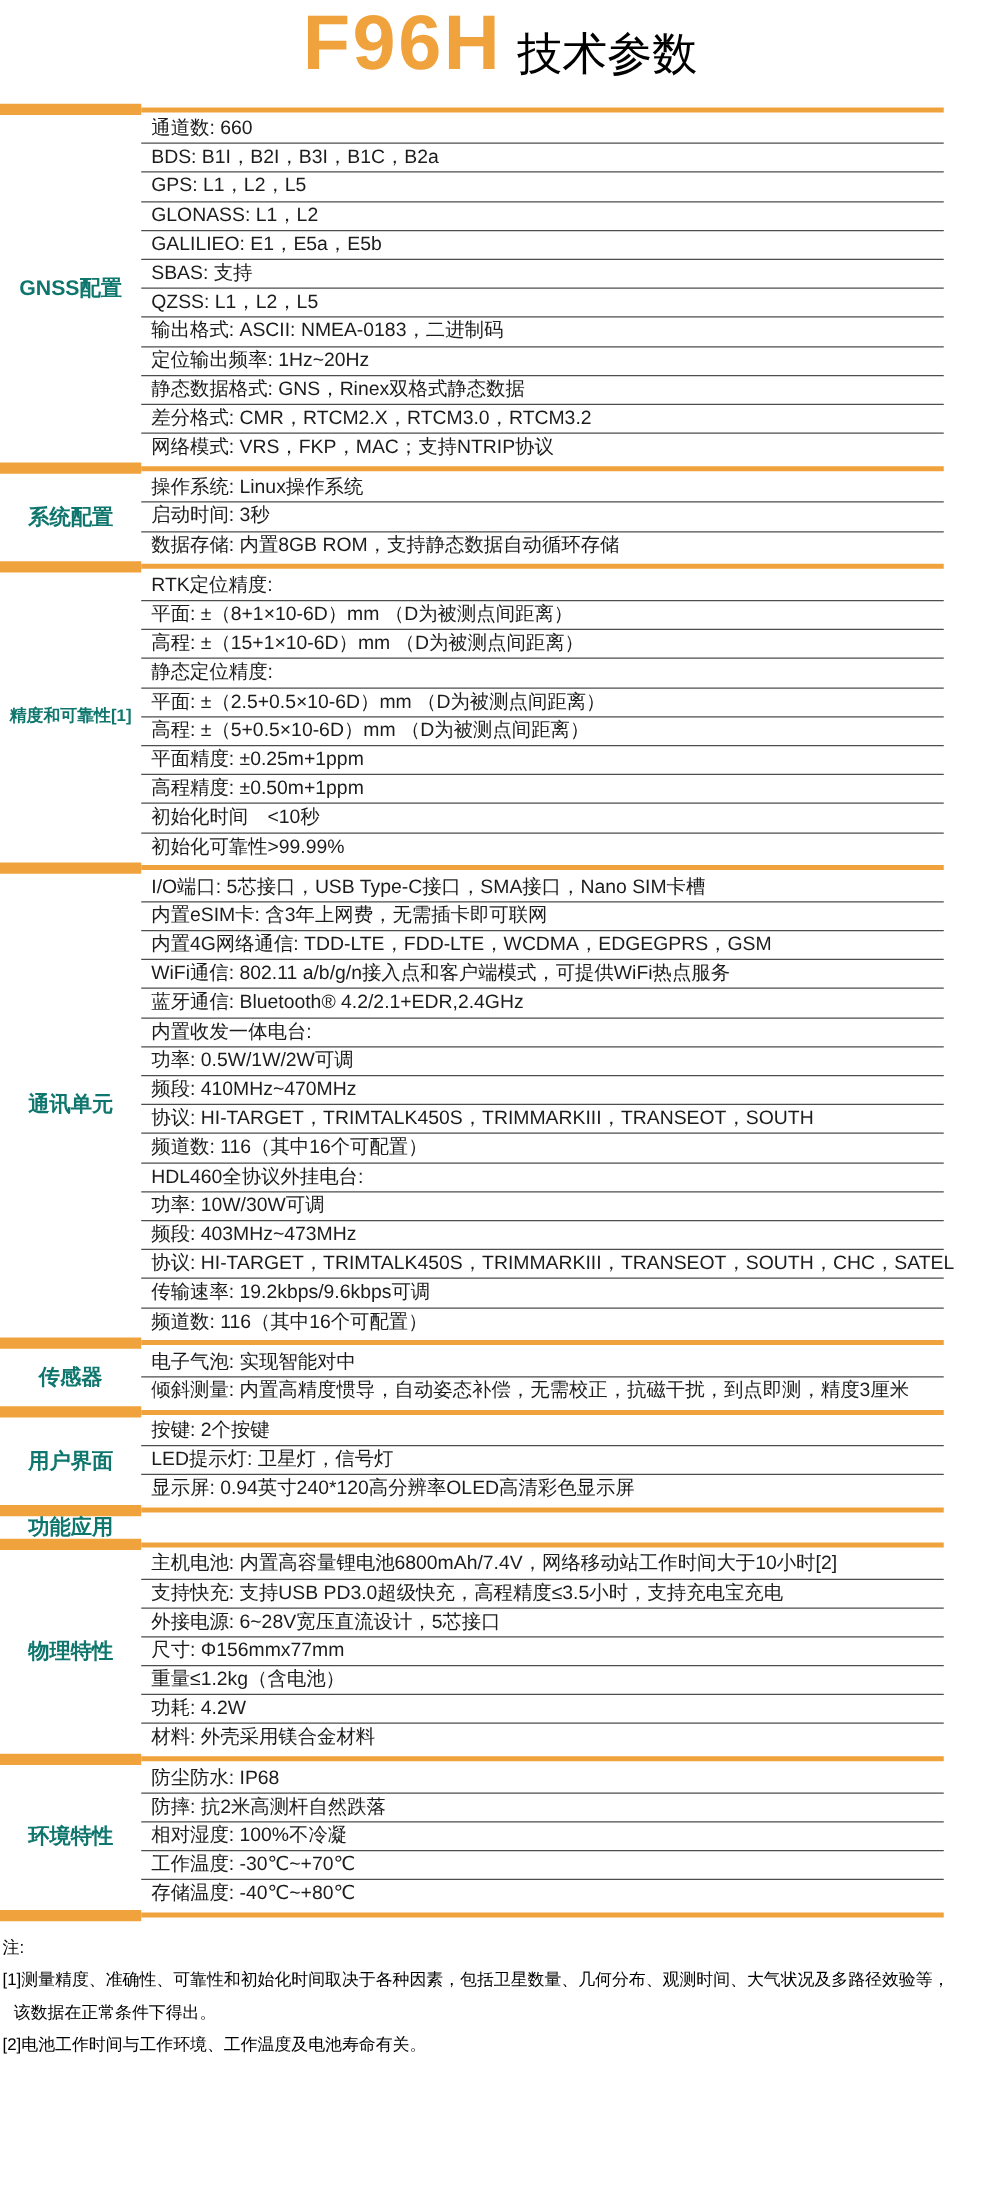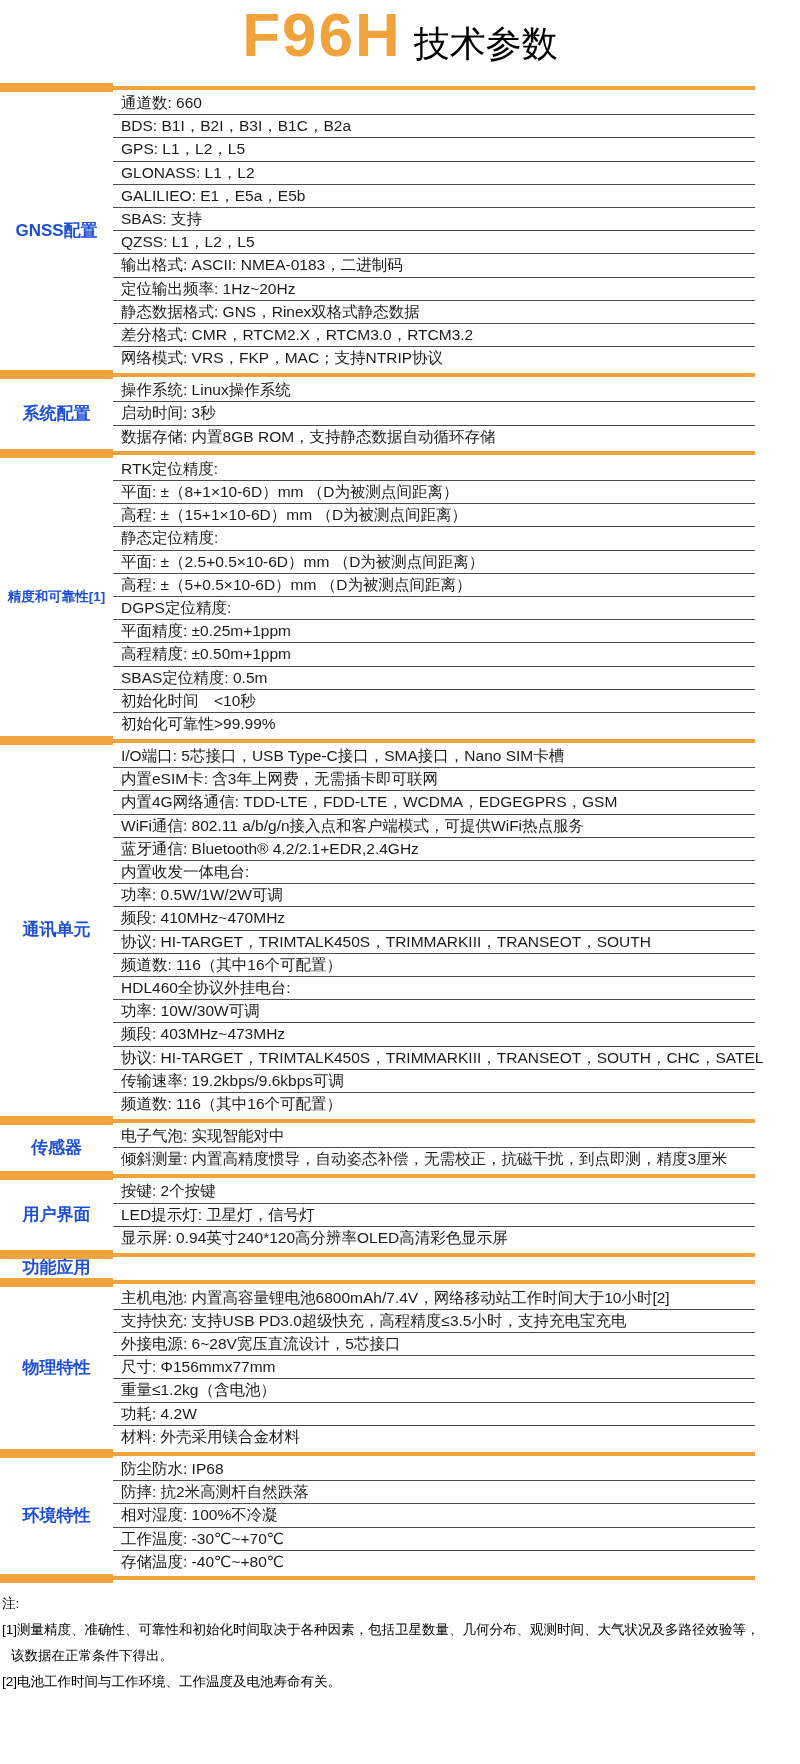"GNSS配置" .label-col { color: #1d4ed8 -> #0f766e }
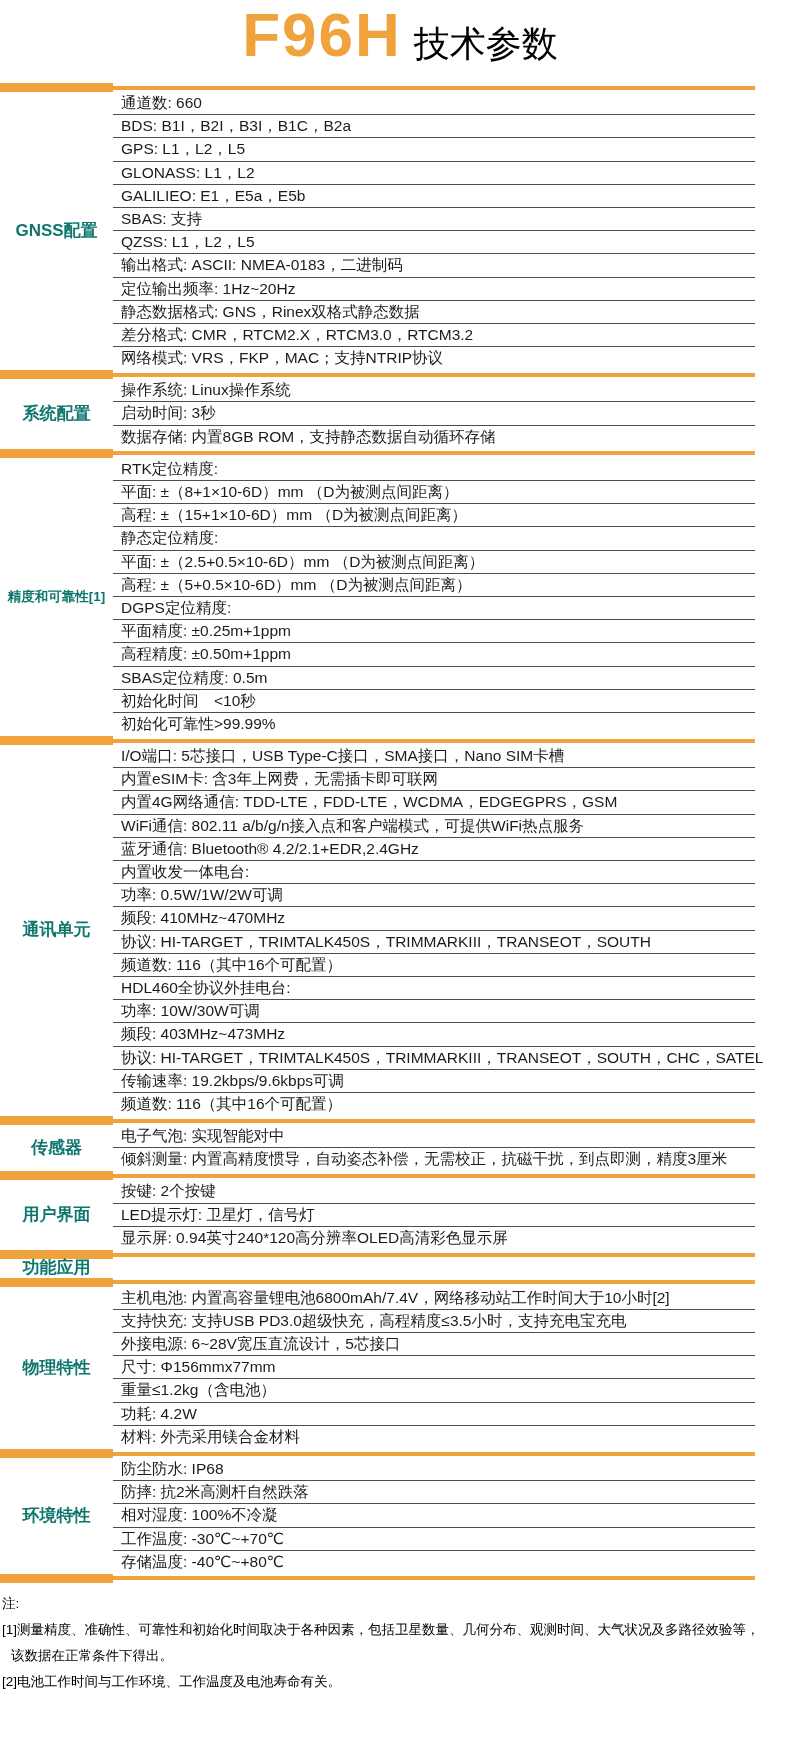"DGPS定位精度:" div.spec-row { html: <div>DGPS定位精度:</div> -> none }
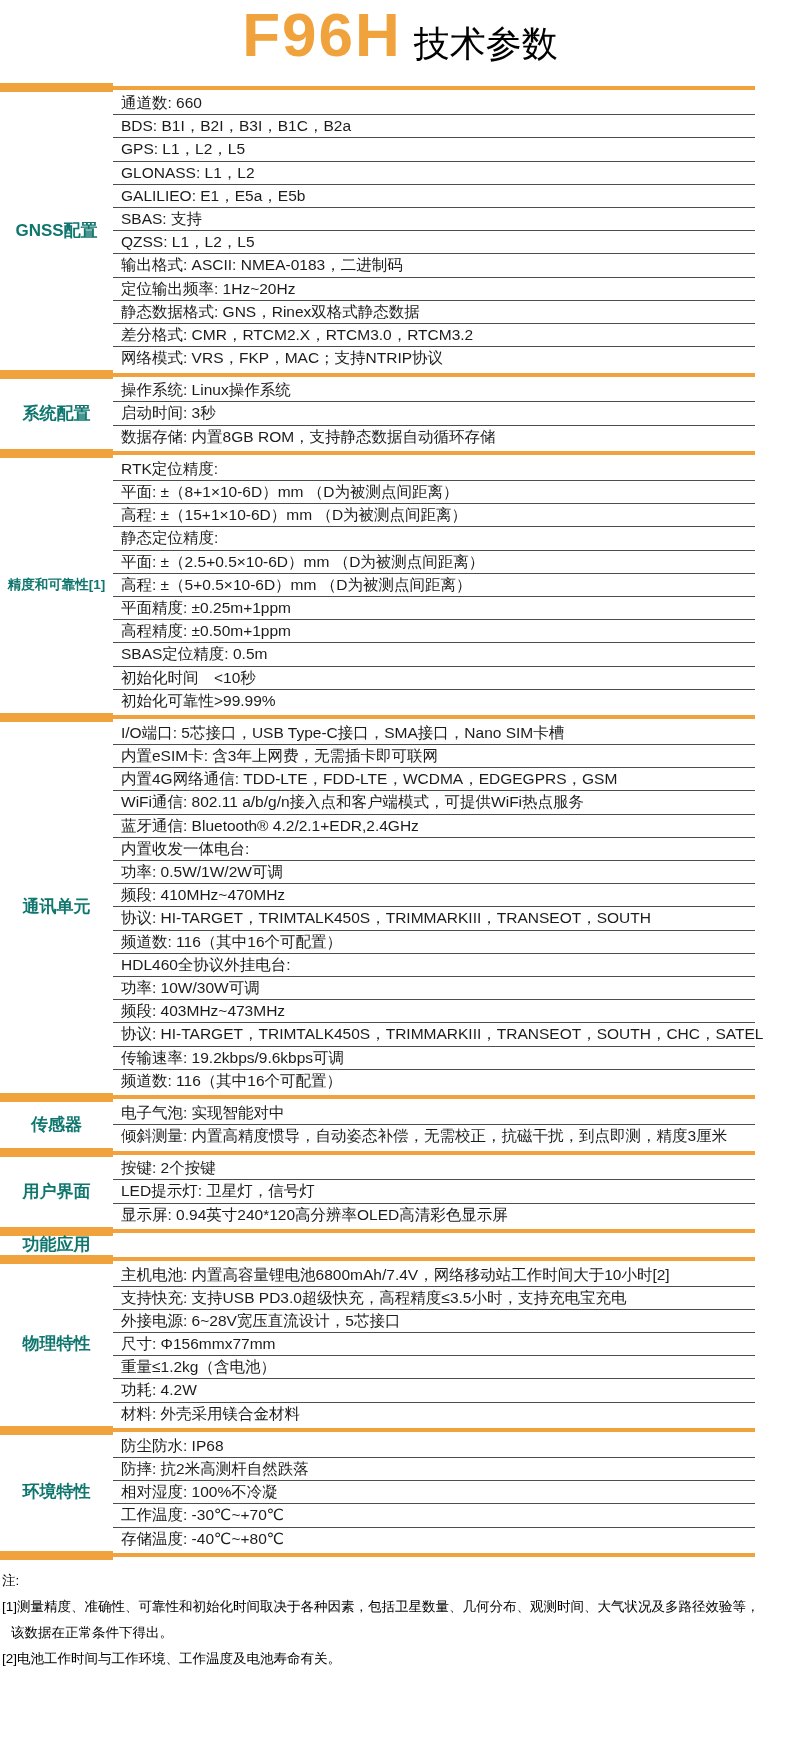"SBAS定位精度: 0.5m" div.spec-row { html: <div>SBAS定位精度: 0.5m</div> -> none }
